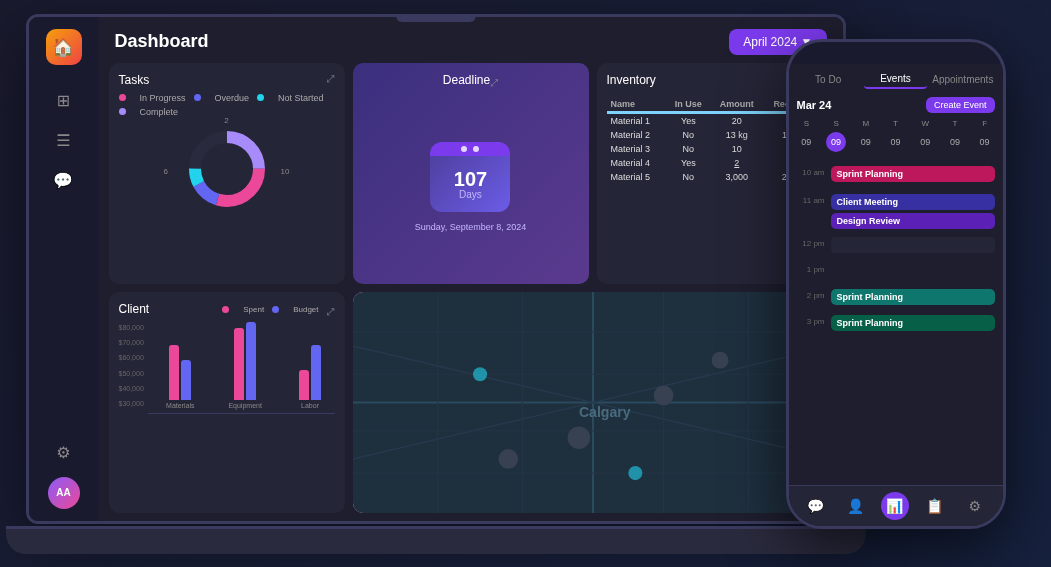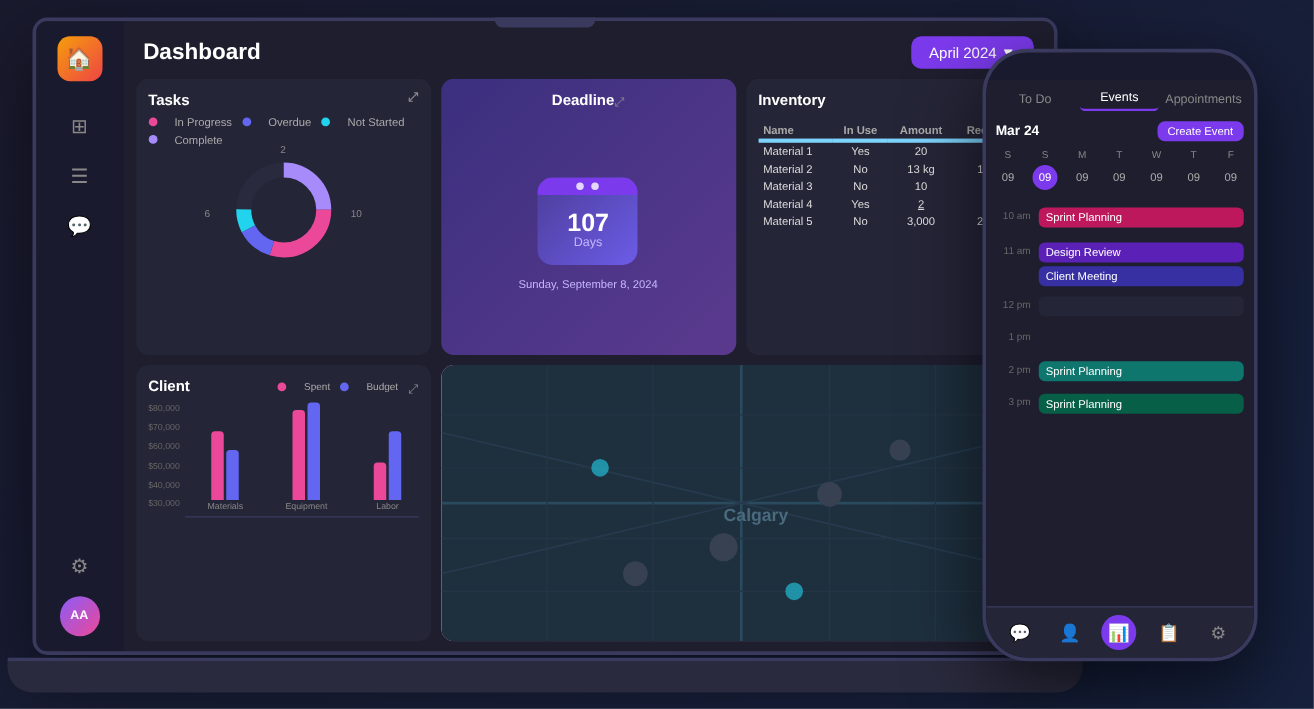"Tasks" .card-title { font-weight: 700 -> 400 }
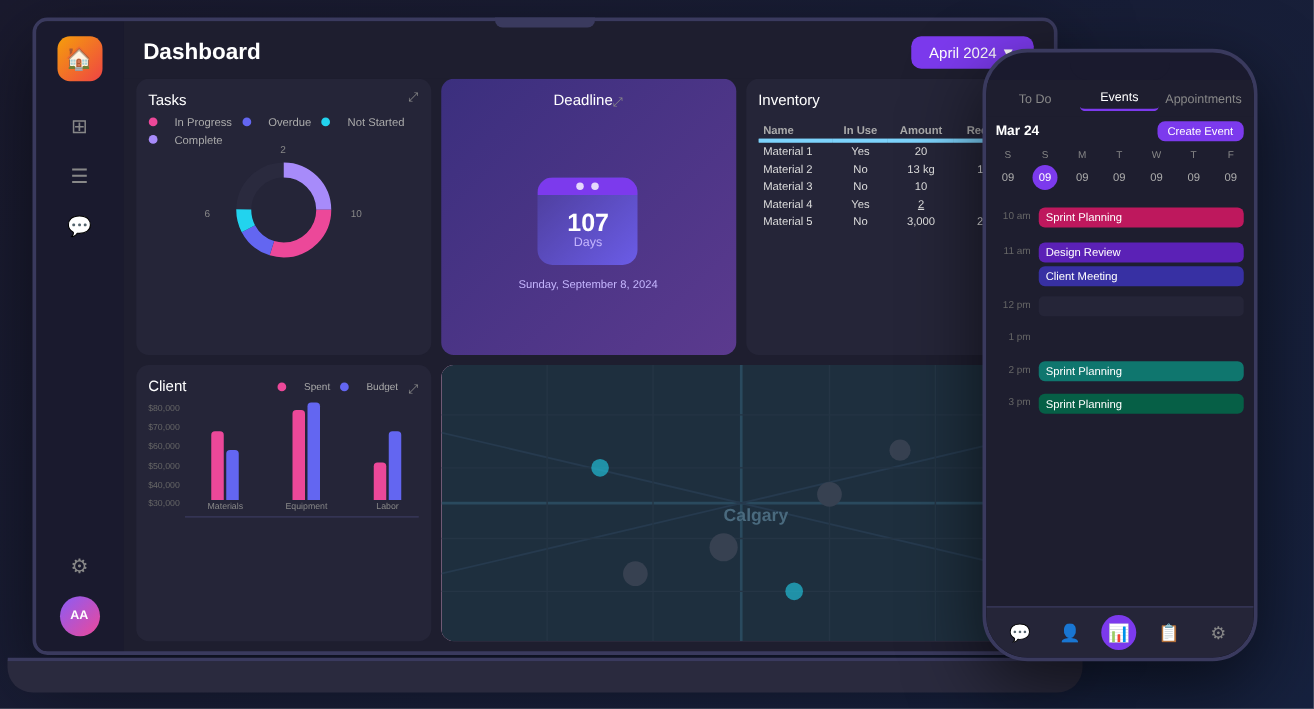"Sprint Planning" .event-block { font-weight: 400 -> 700 }
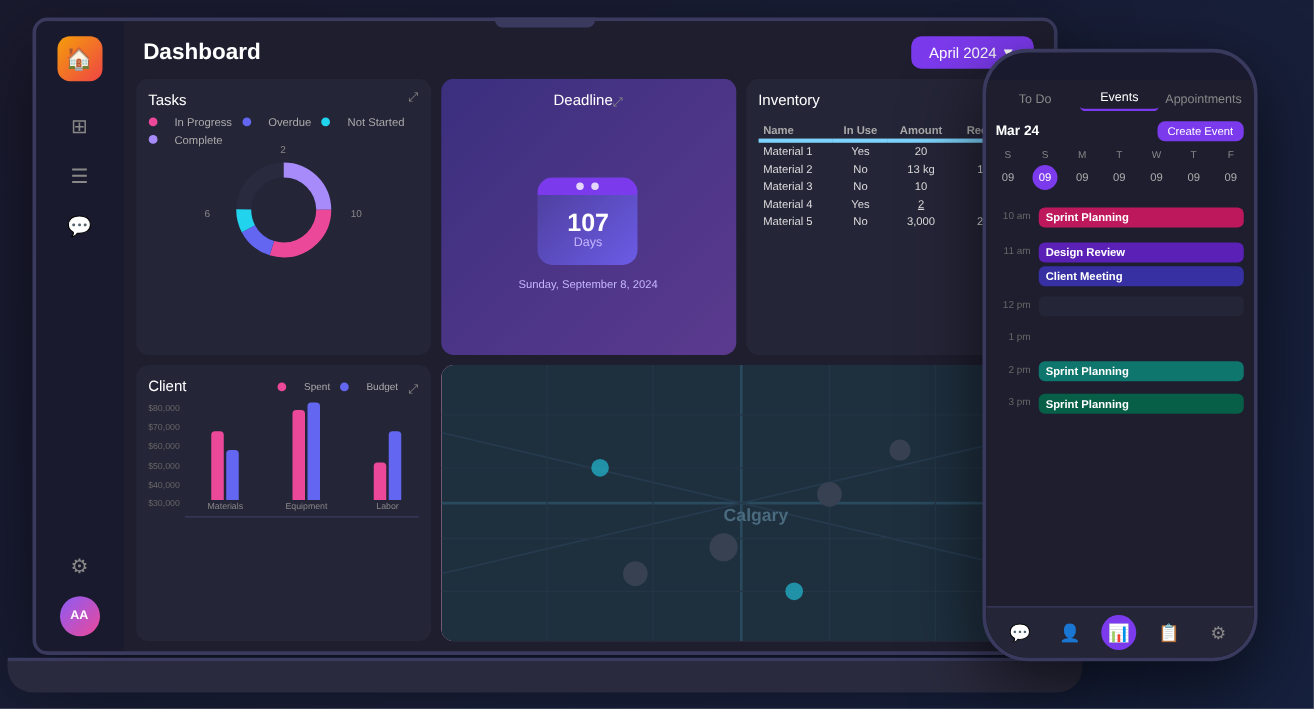"Design Review" div.event-block { order: before "Client Meeting" -> after "Client Meeting" }
